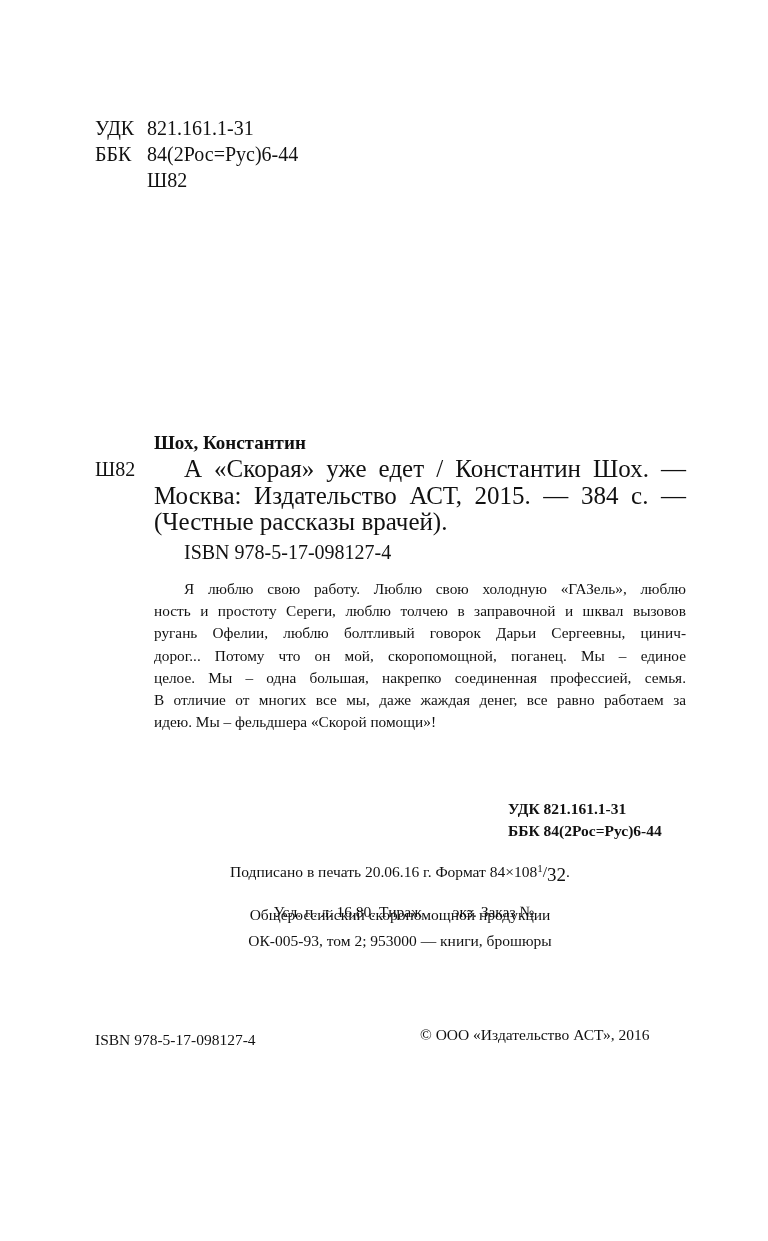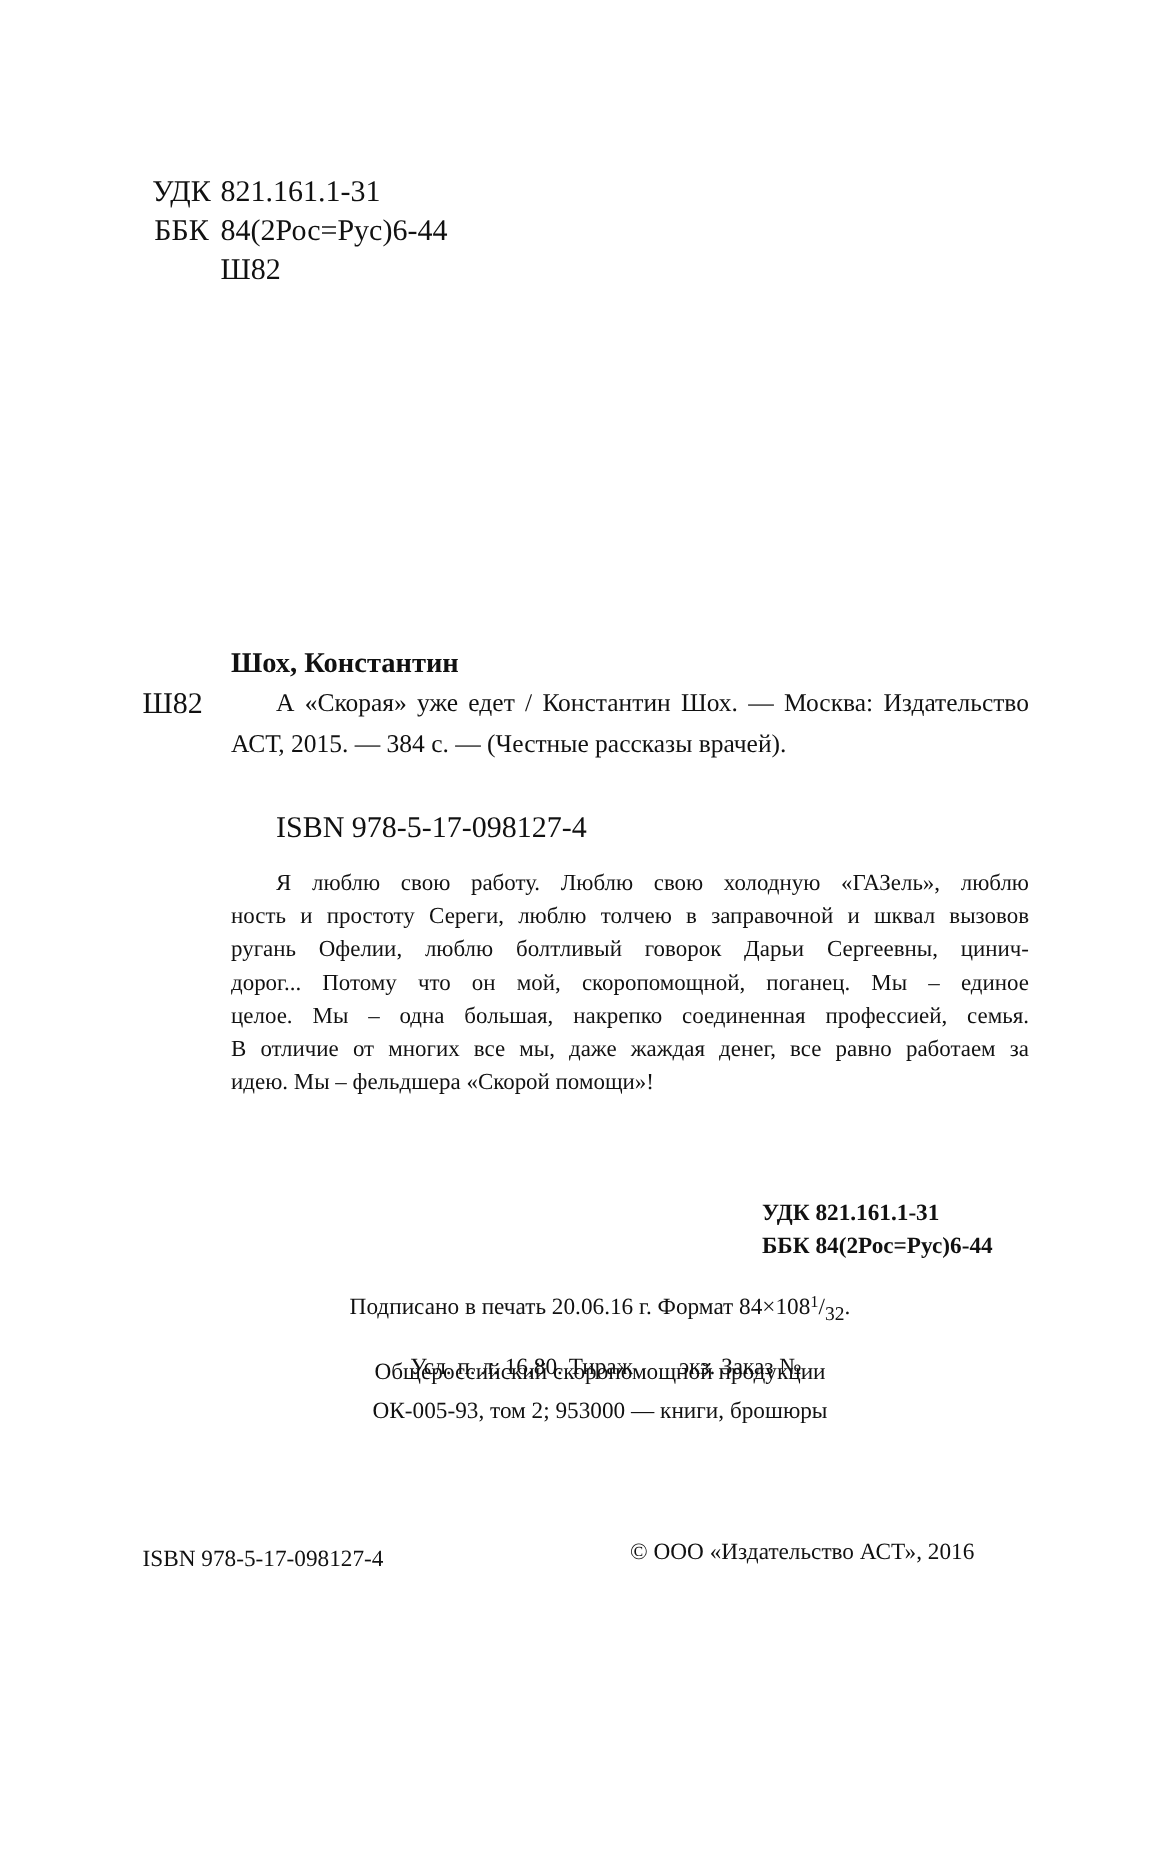"УДК" .cls .lbl { text-align: center -> none }
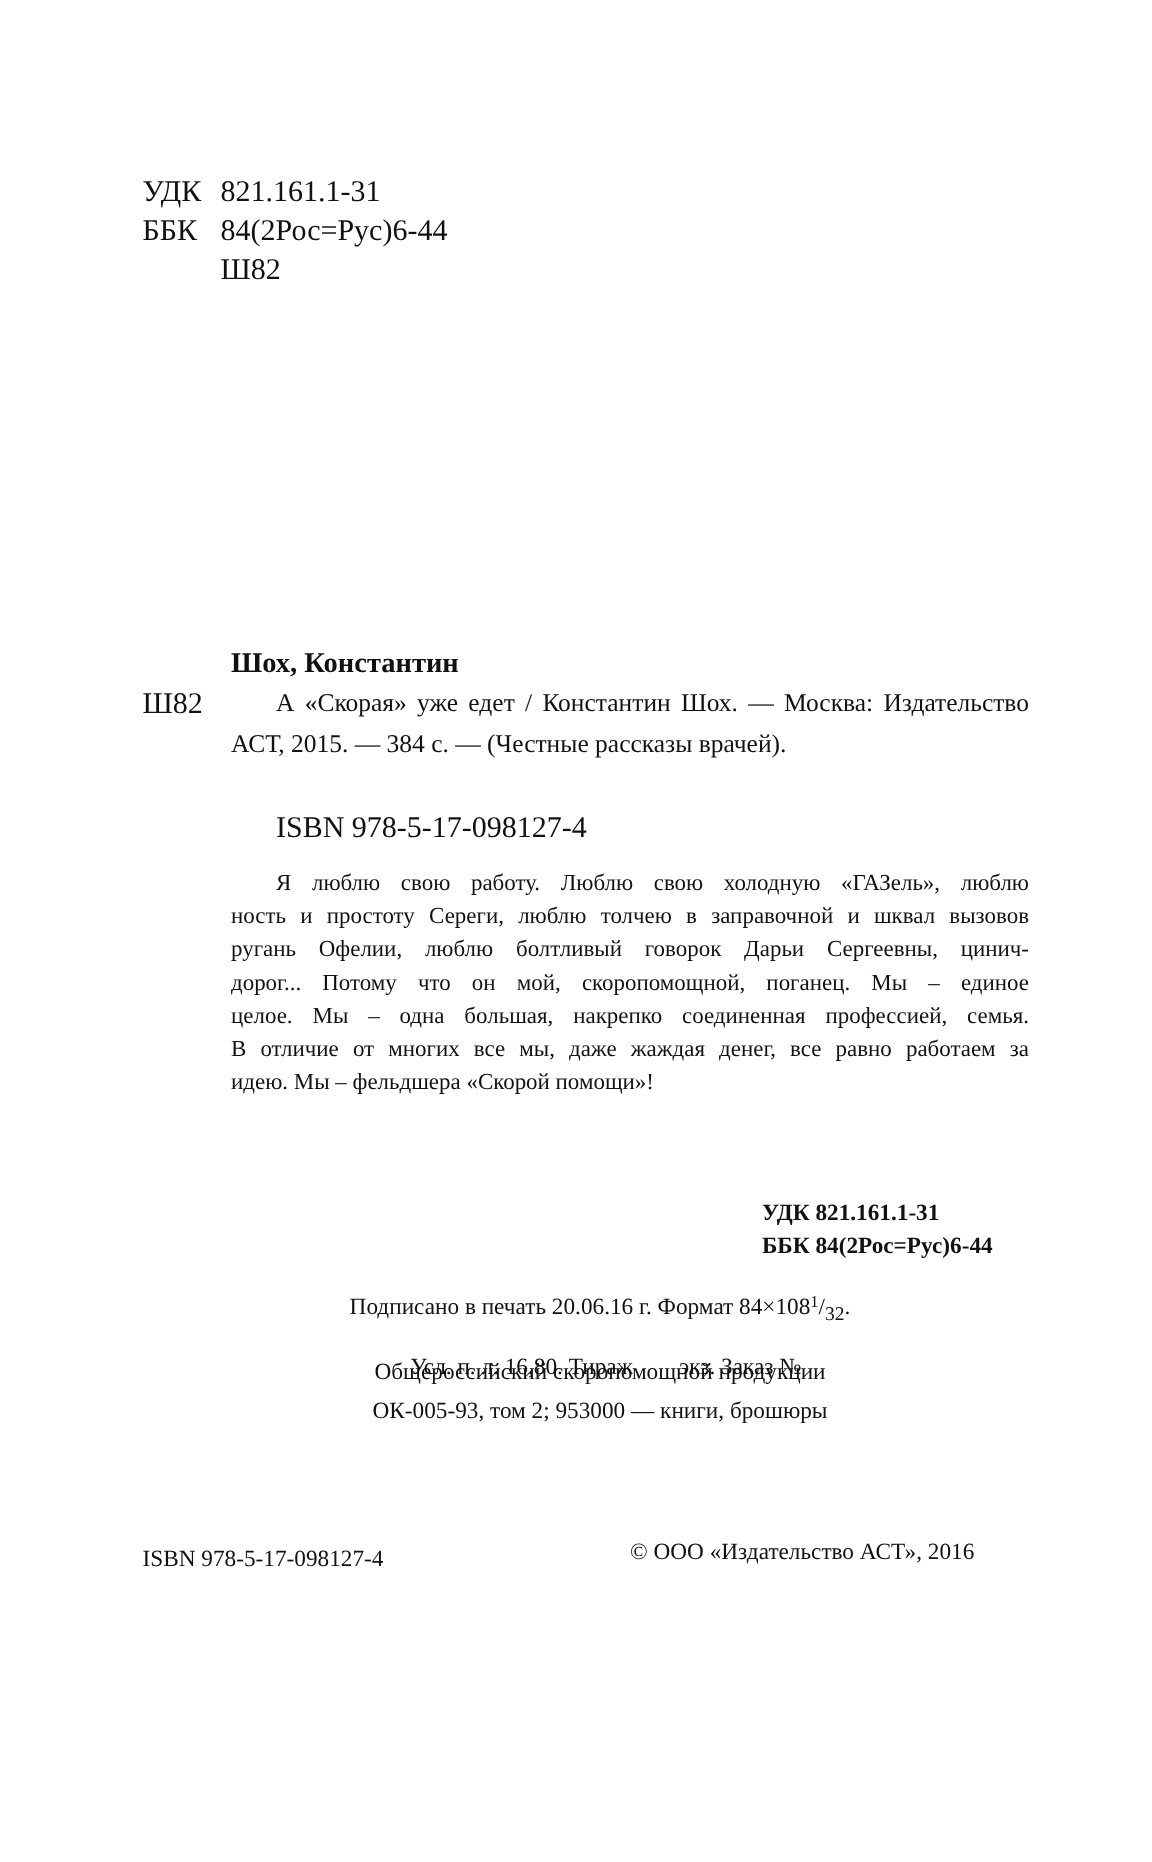"А «Скорая» уже едет /" .card-text { font-size: 17px -> 25px }
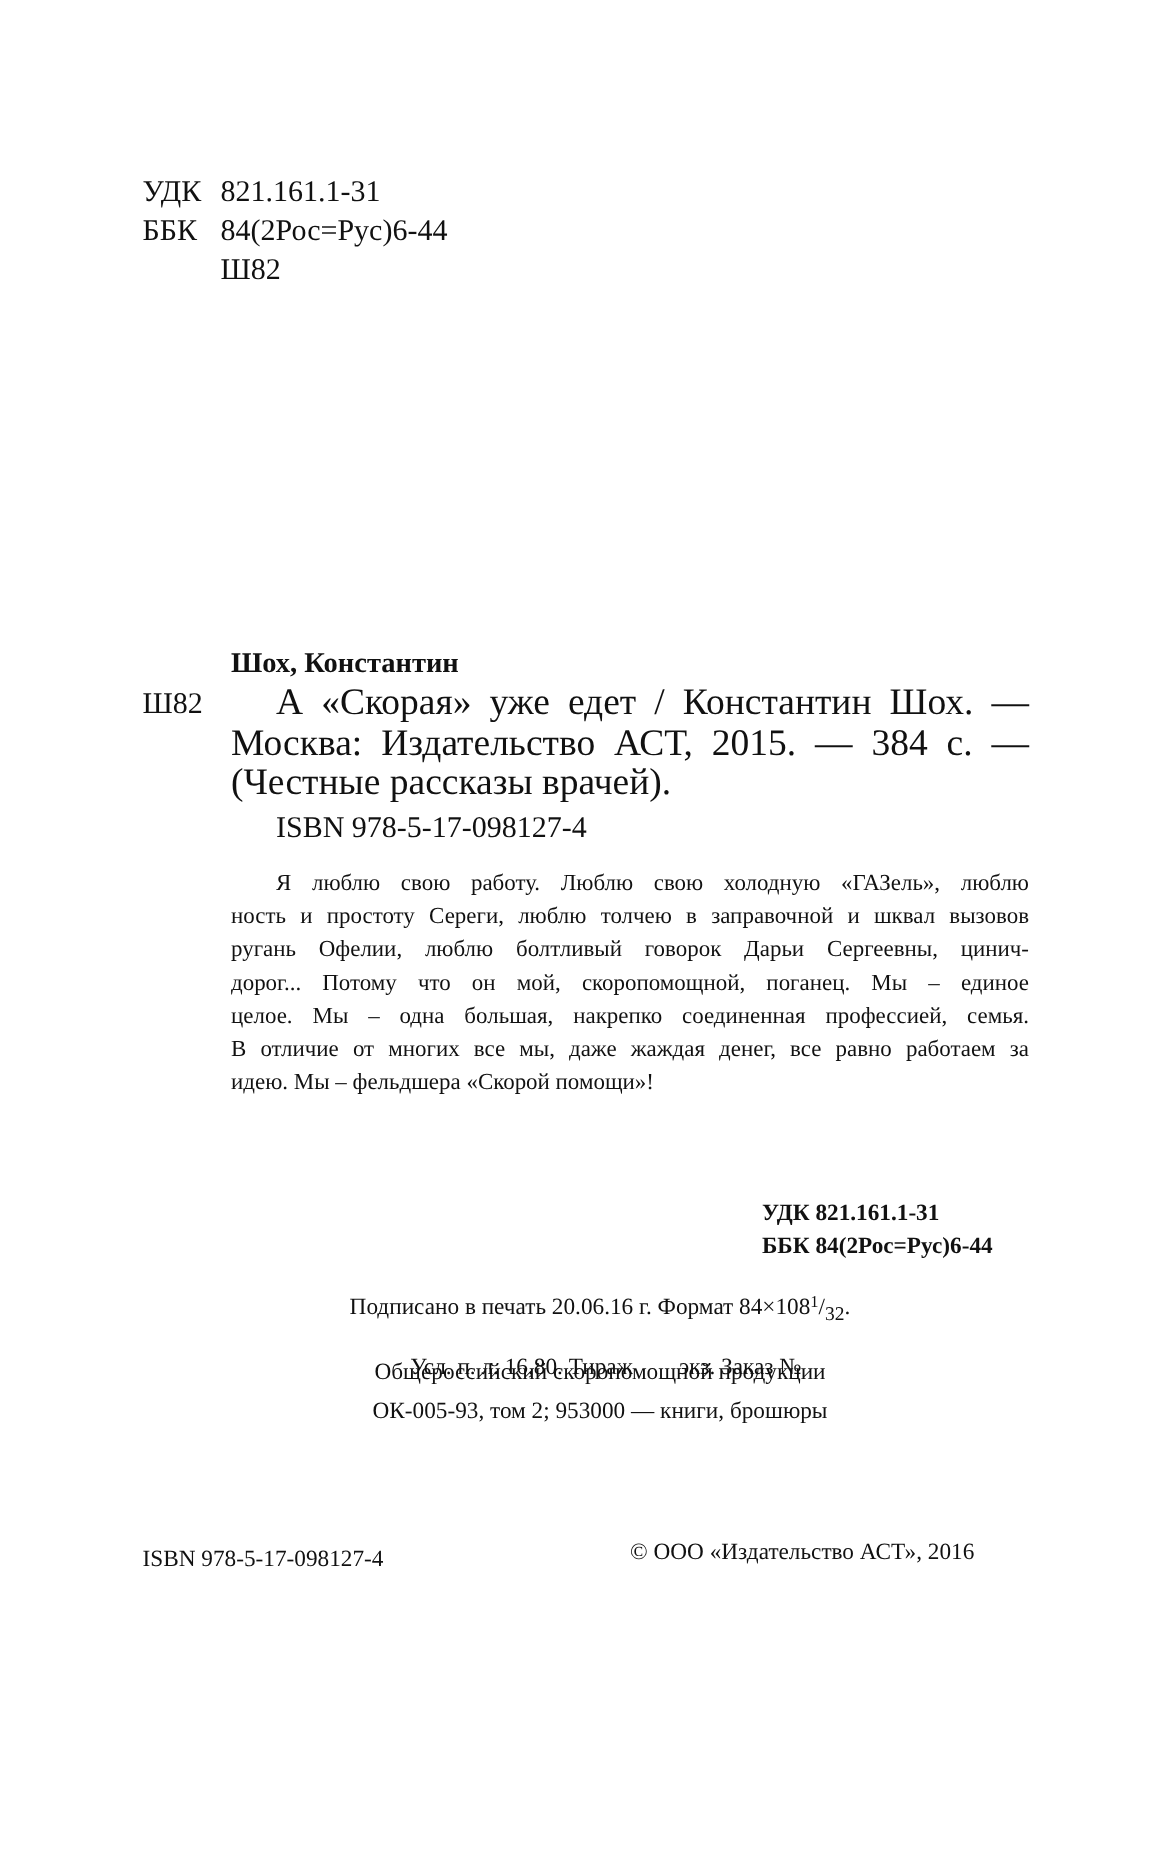"32" .frac sub { font-size: 13px -> 19px }
